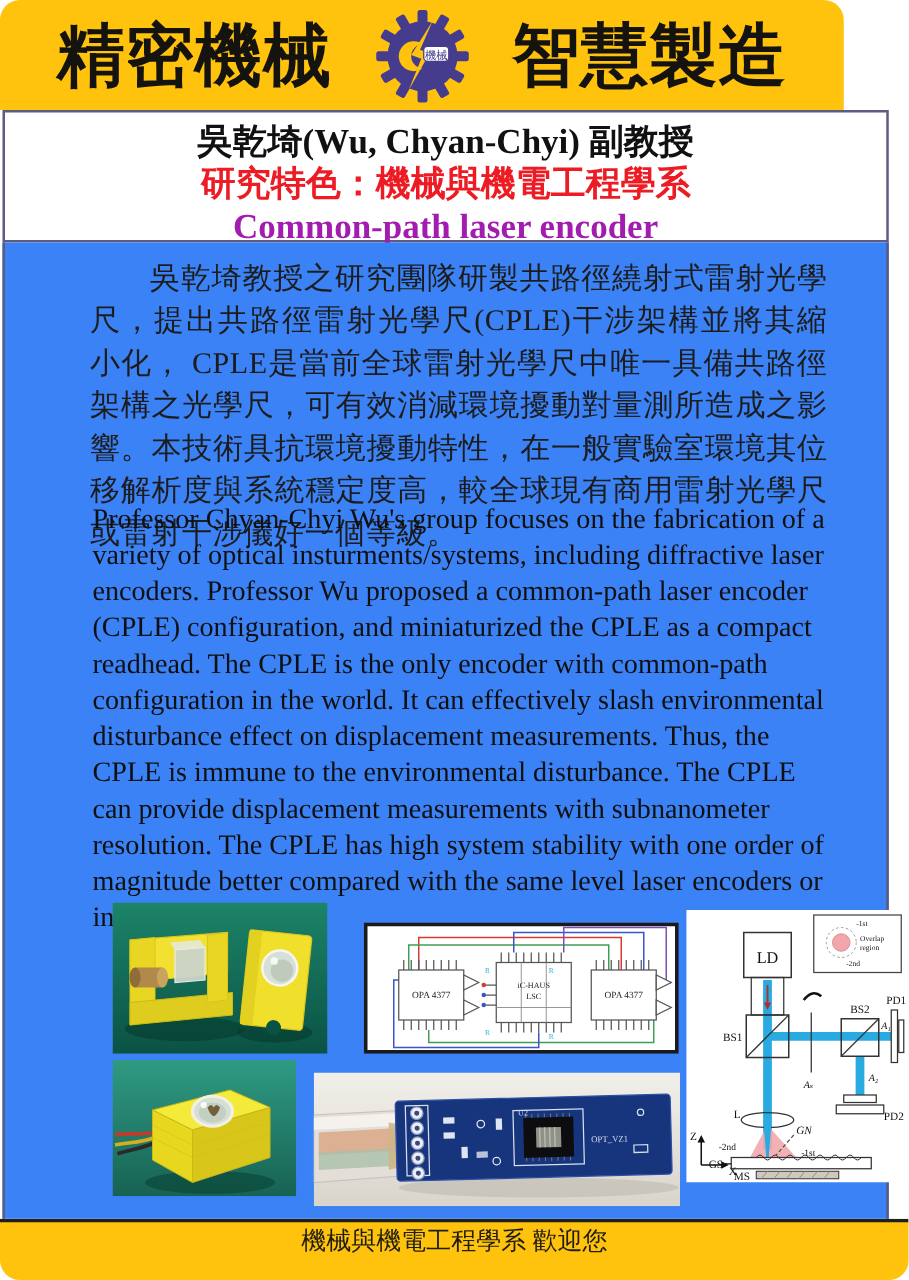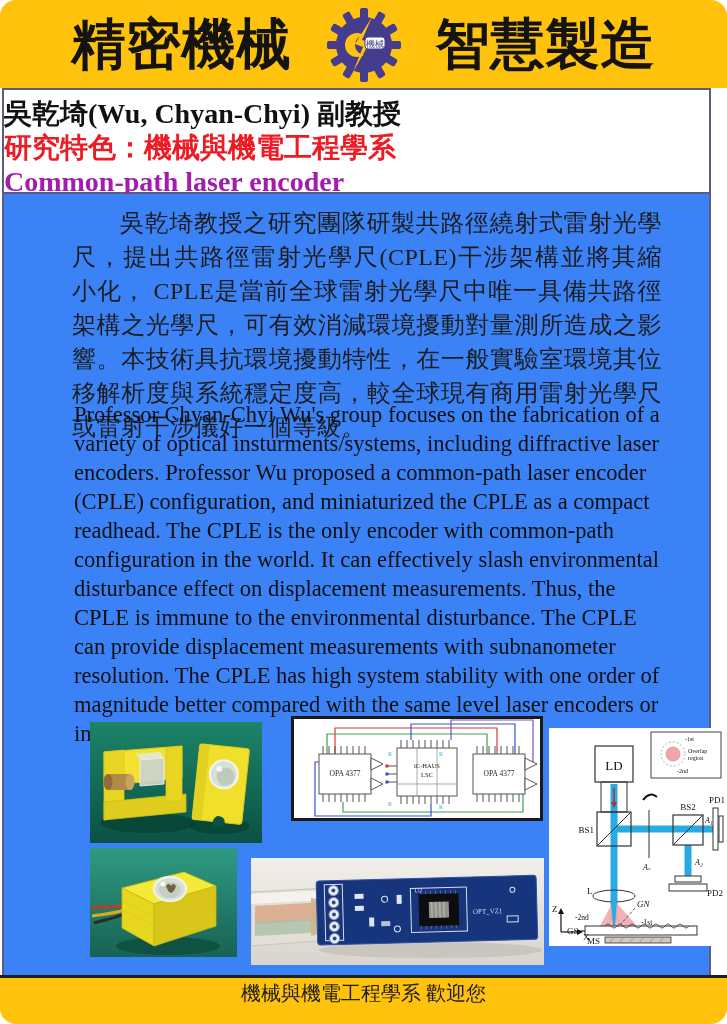"精密機械" .banner { width: 727px -> 675px }
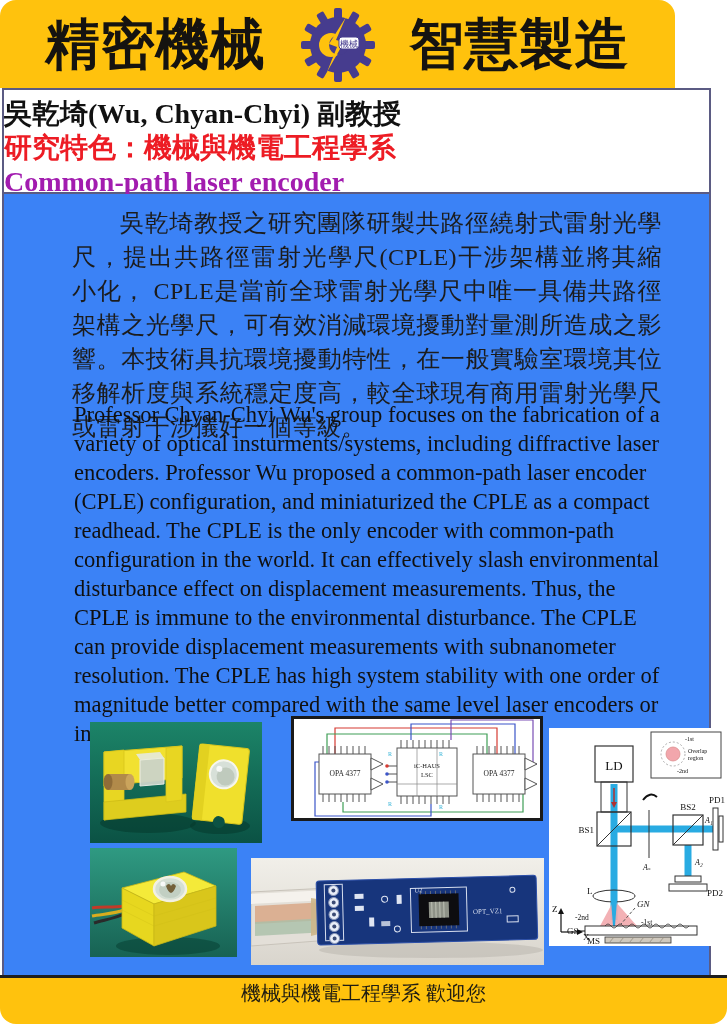"吳乾埼(Wu, Chyan-Chyi) 副教授" .title-box { text-align: none -> center }
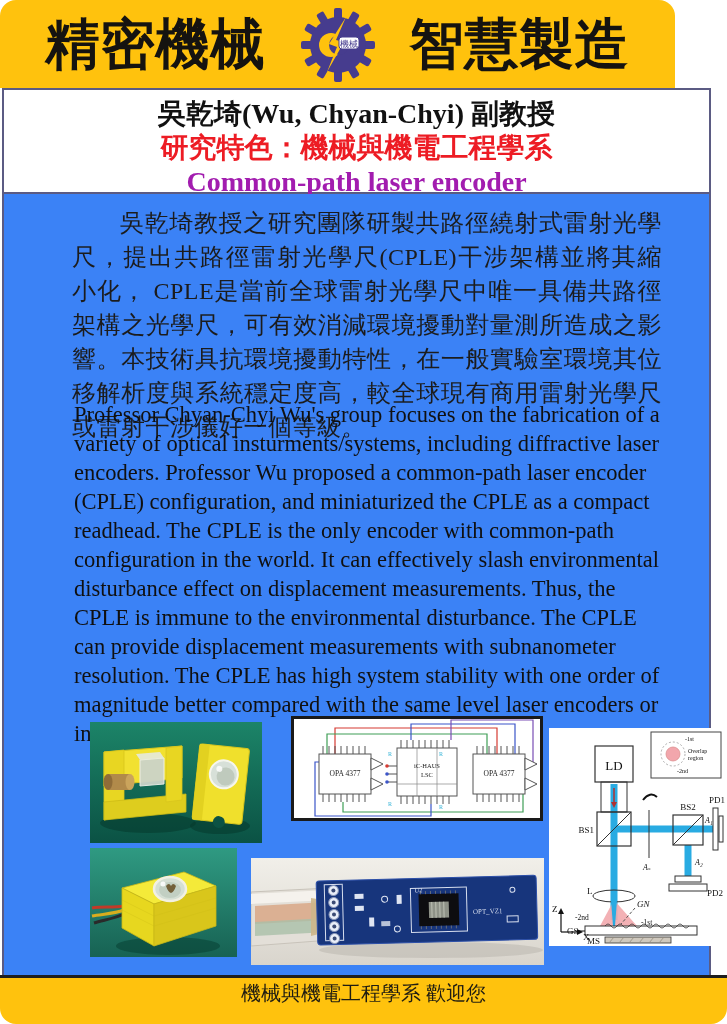"OPA 4377" .fig-circuit { top: 512px -> 534px }
